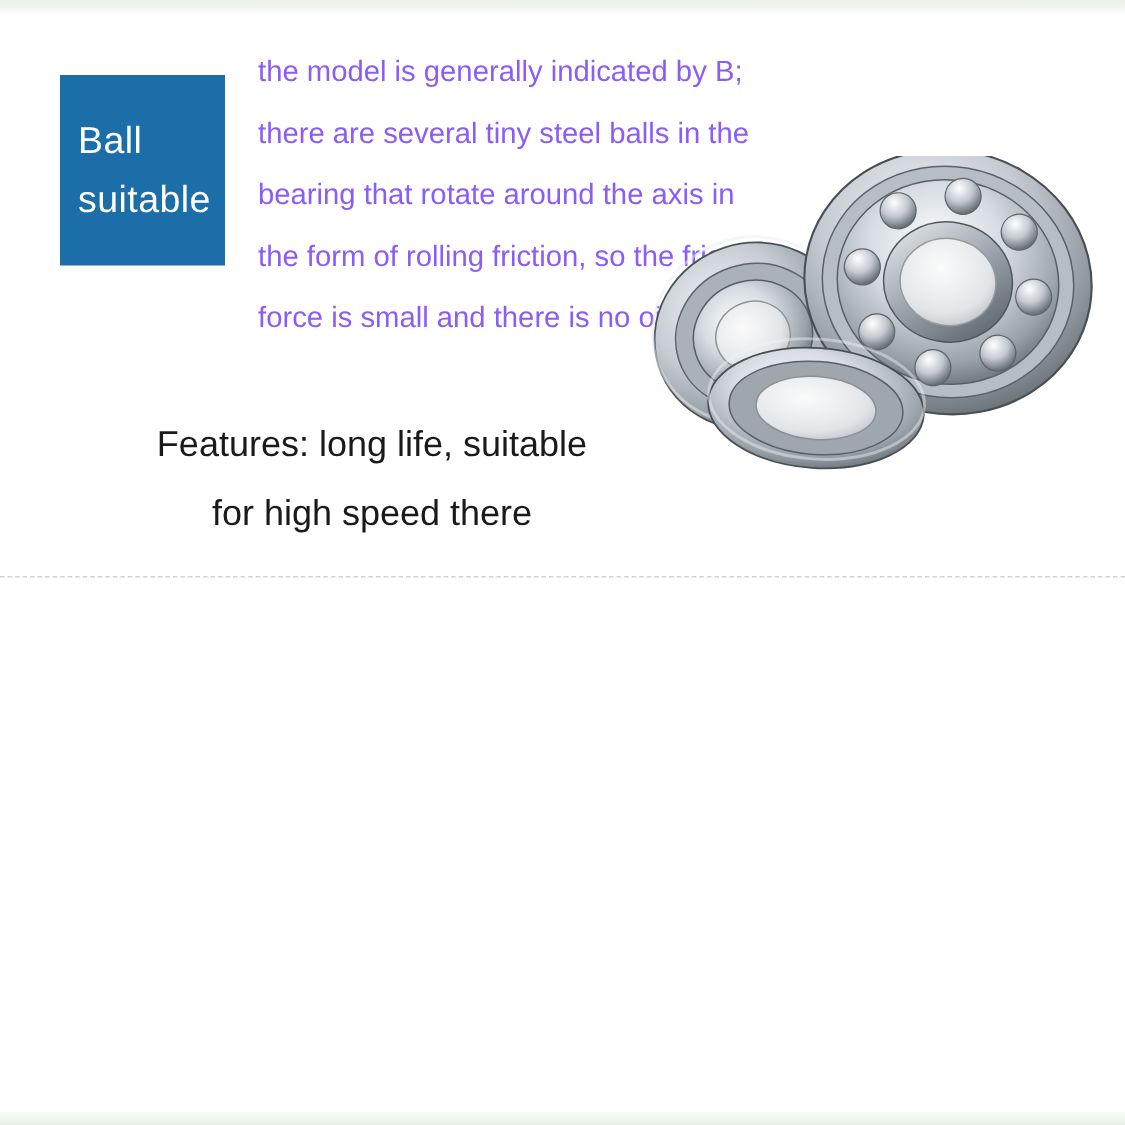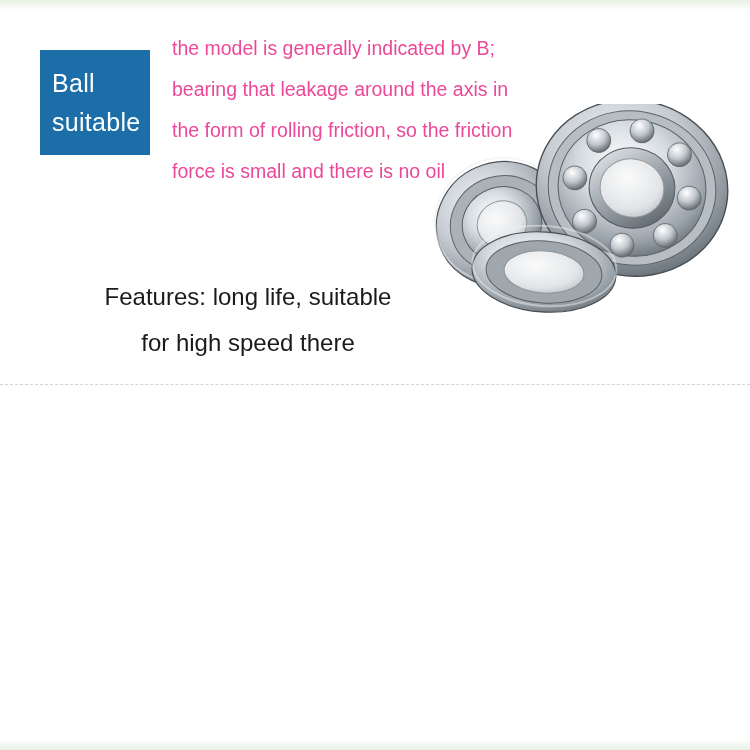"the model is generally indicated" .body-text { color: #ec4899 -> #8b5cf6 }
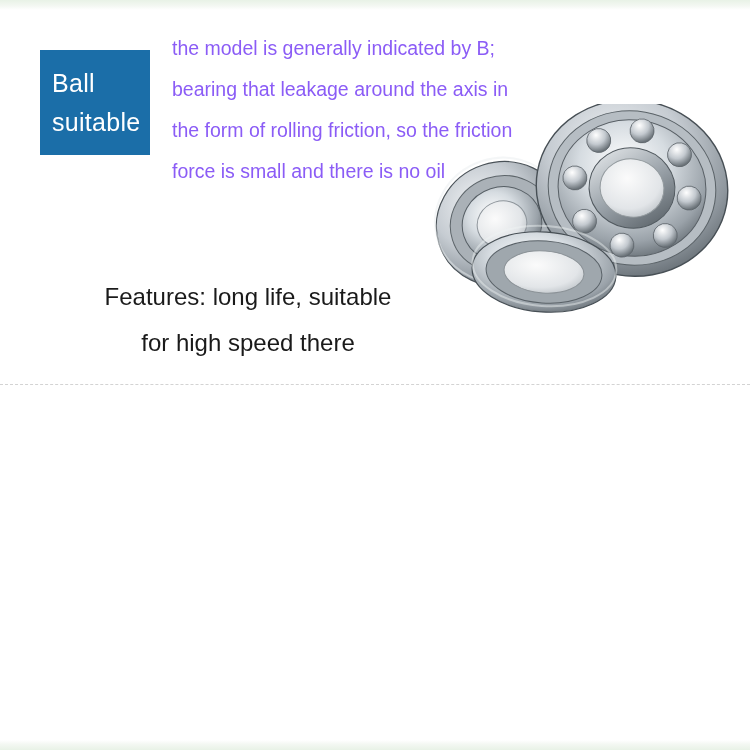"Ball" .badge-ball { height: 105px -> 127px }
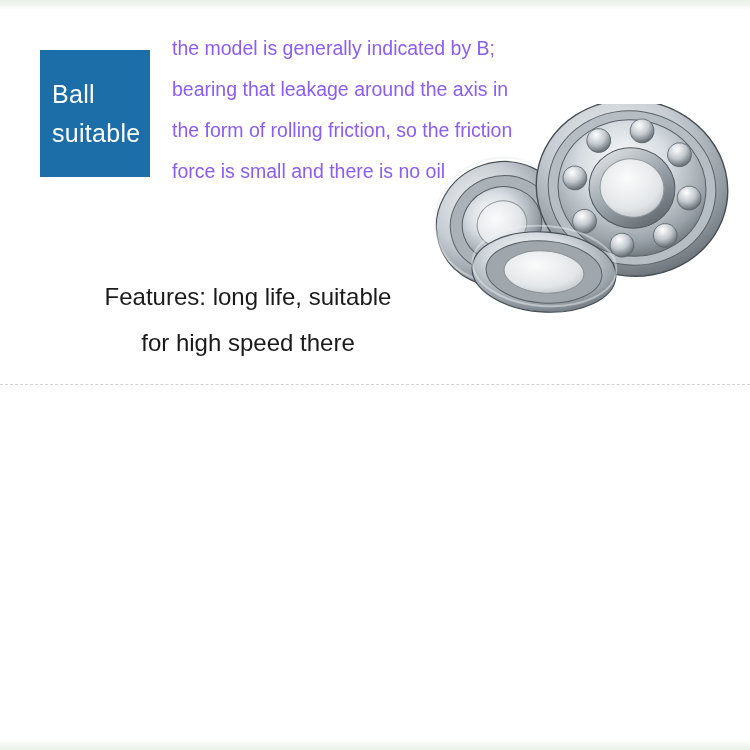"there are several tiny steel" span.ln { html: none -> <span>there are several tiny steel balls in the</span> }
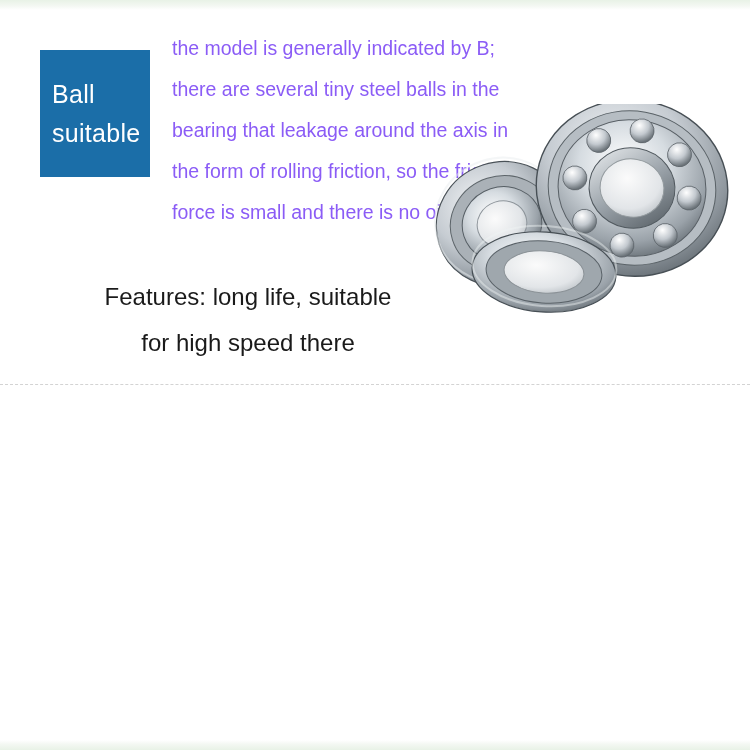"bearing that leakage around the" span.ln { text: leakage -> rotate }
